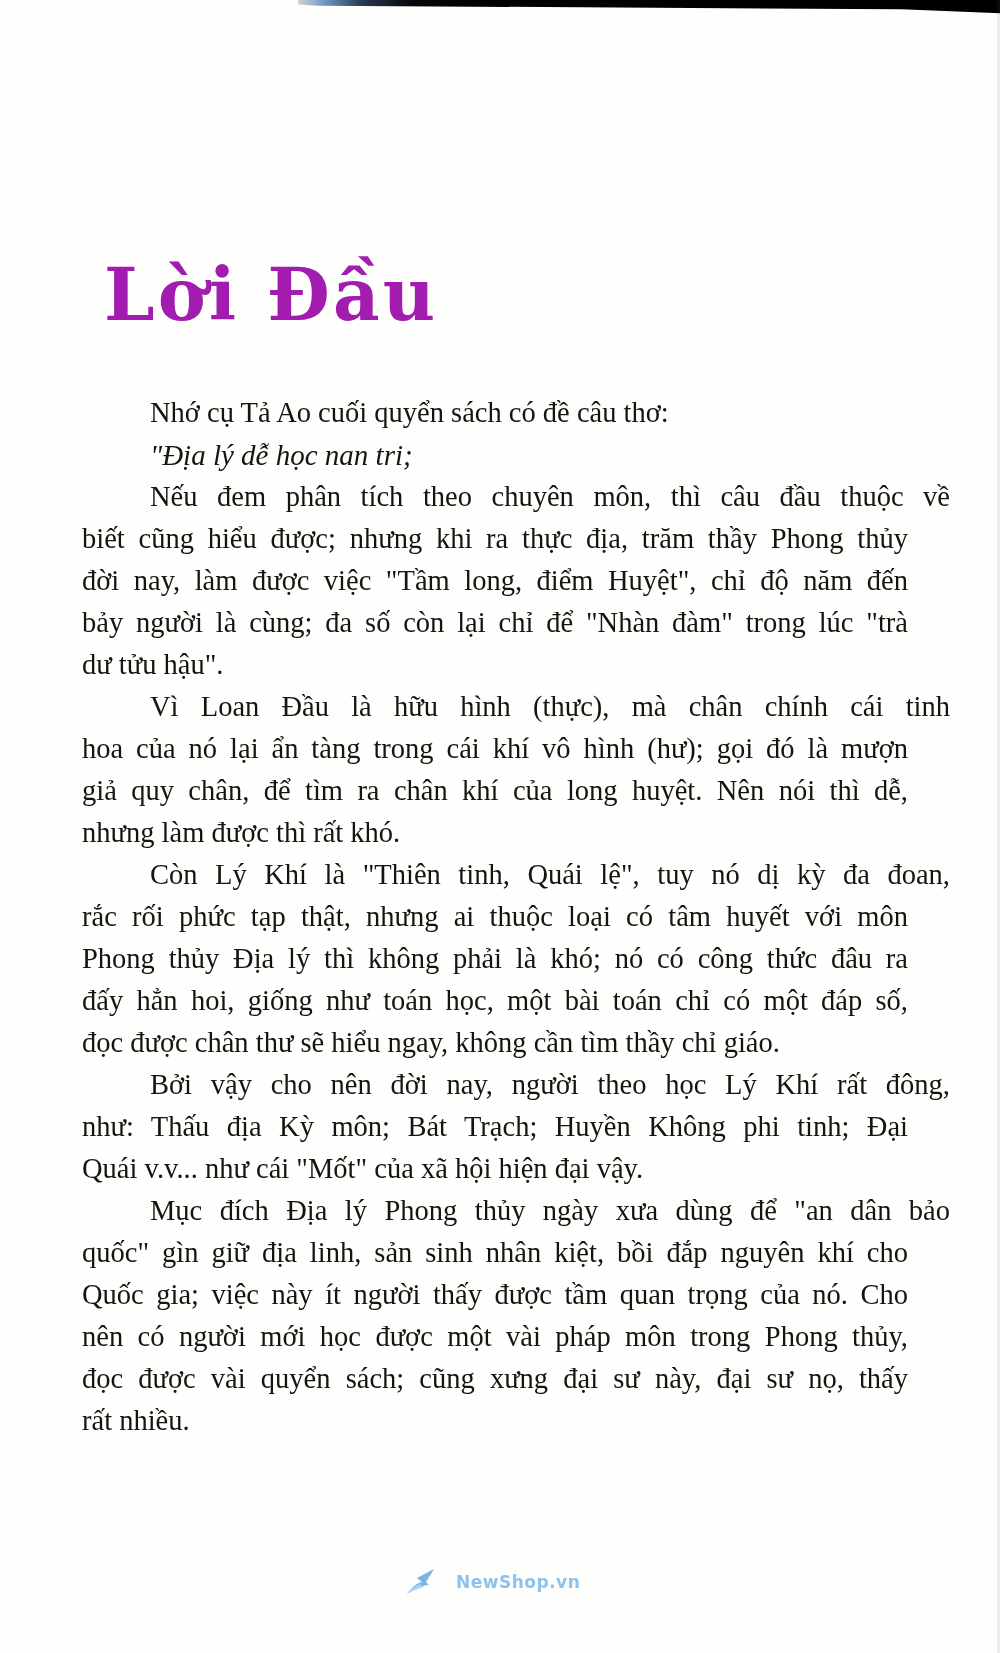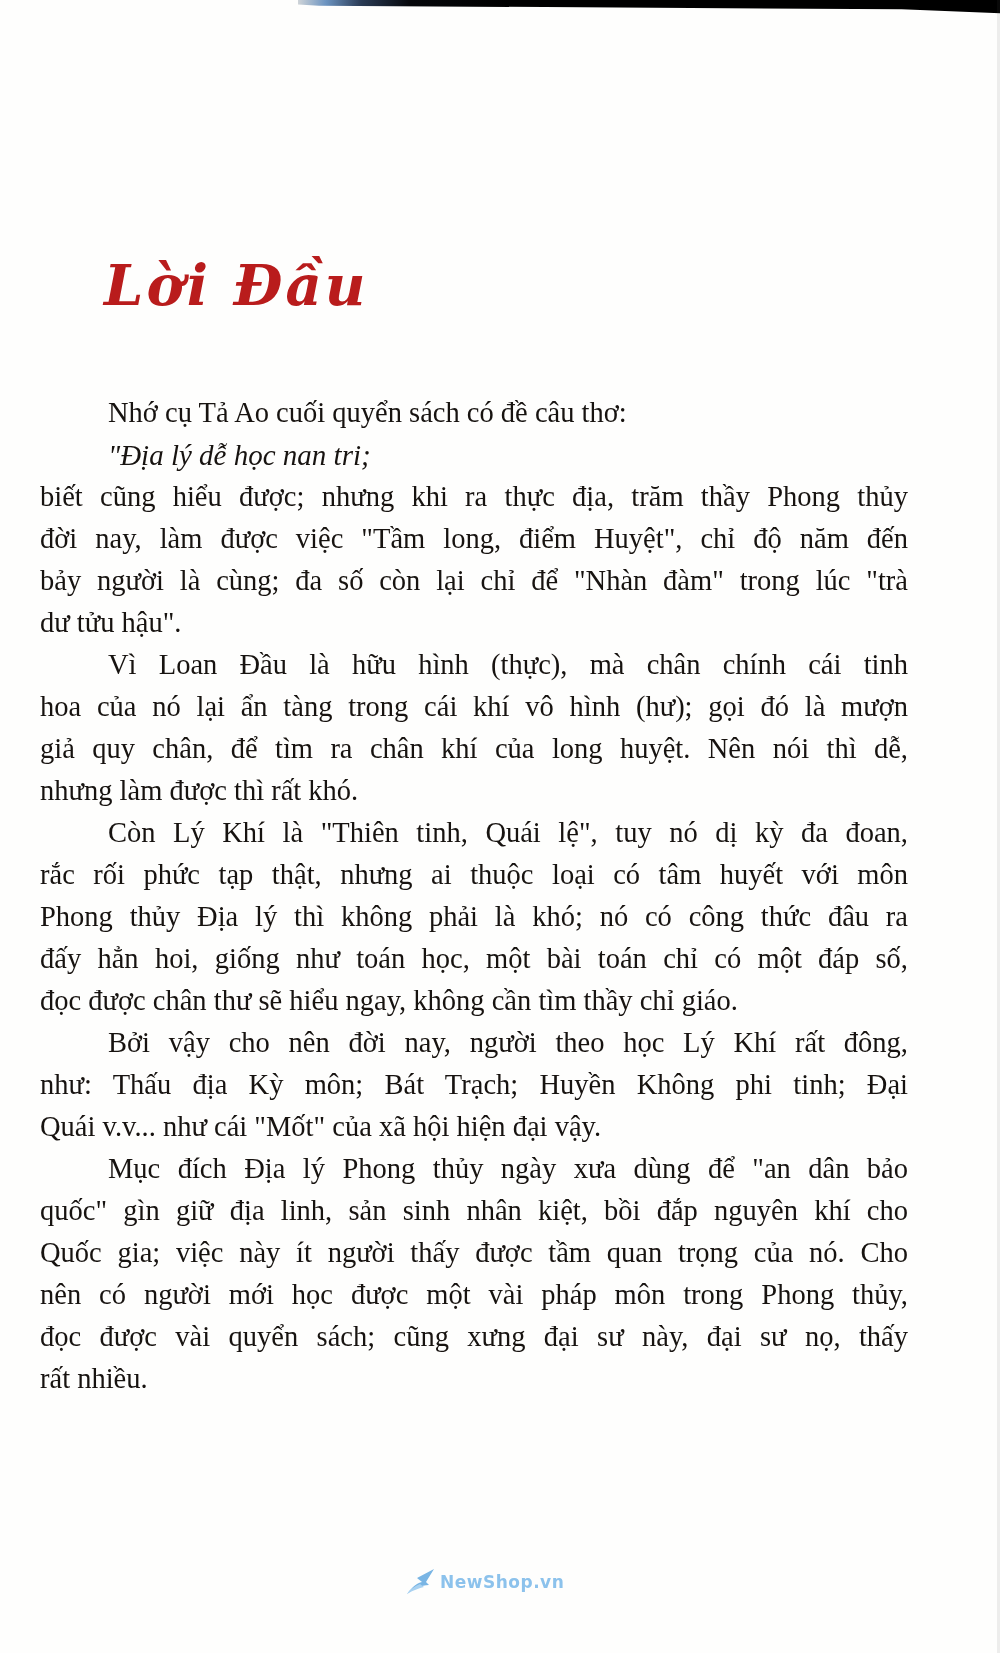"Lời Đầu" .page-title { color: #b91c1c -> #a21caf; font-size: 56px -> 72px; font-style: italic -> none }
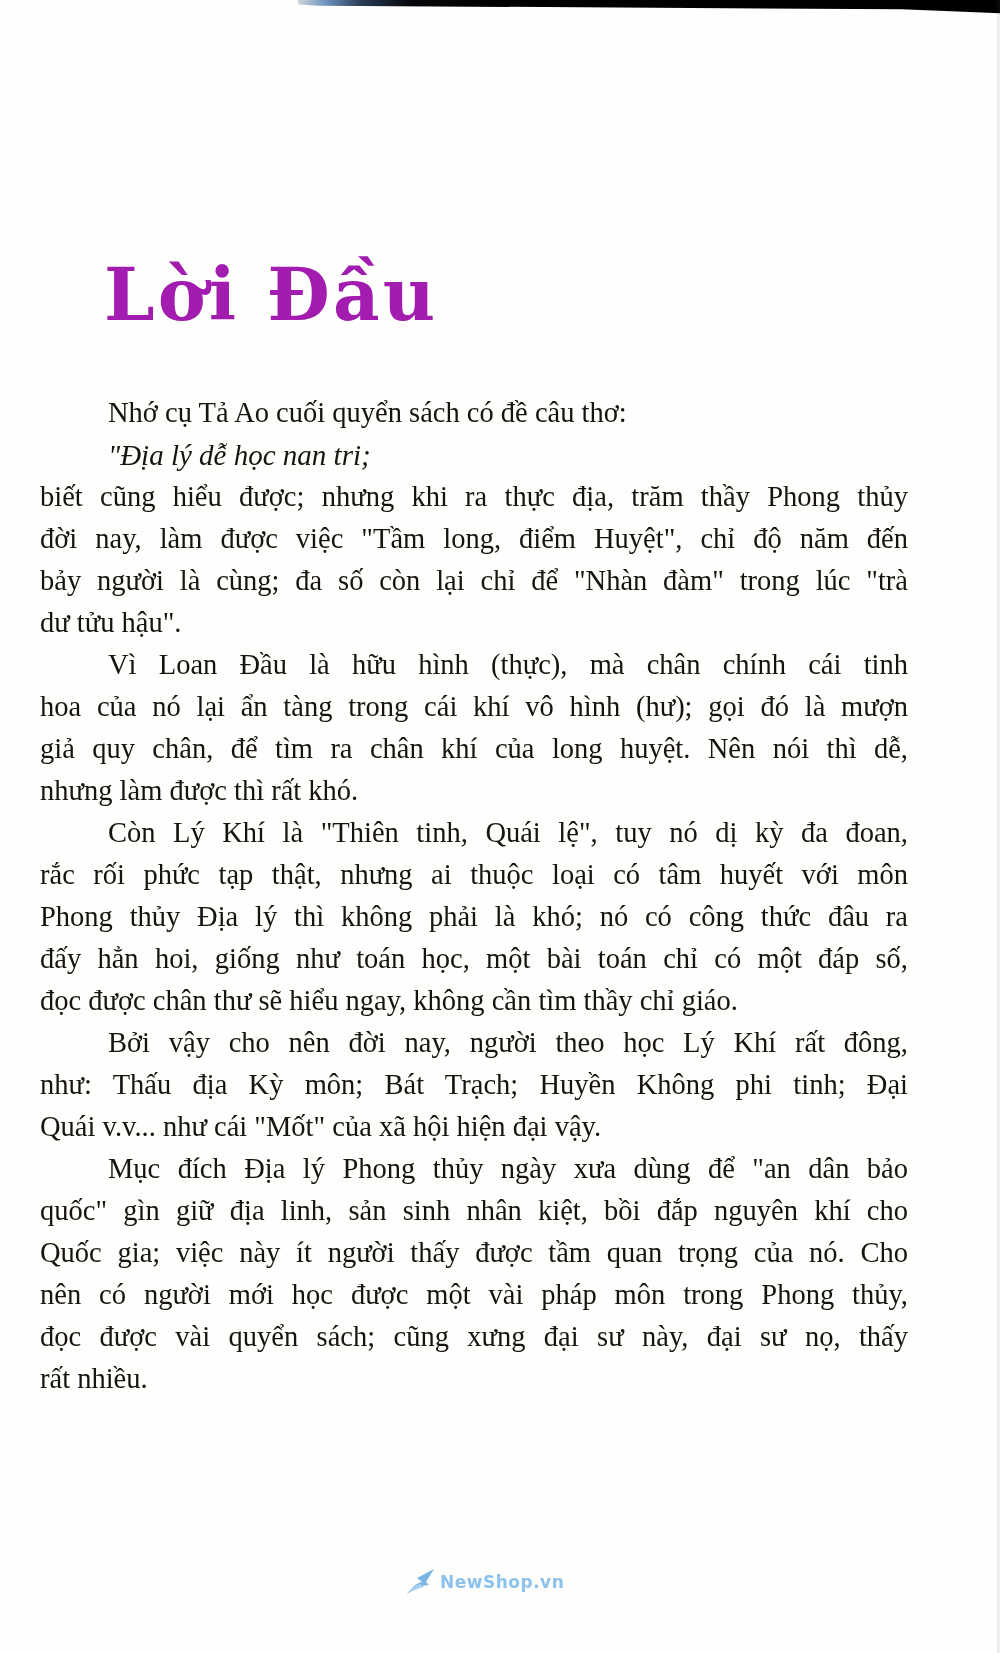"Nhớ cụ Tả Ao cuối" .line { margin-left: none -> 42px }
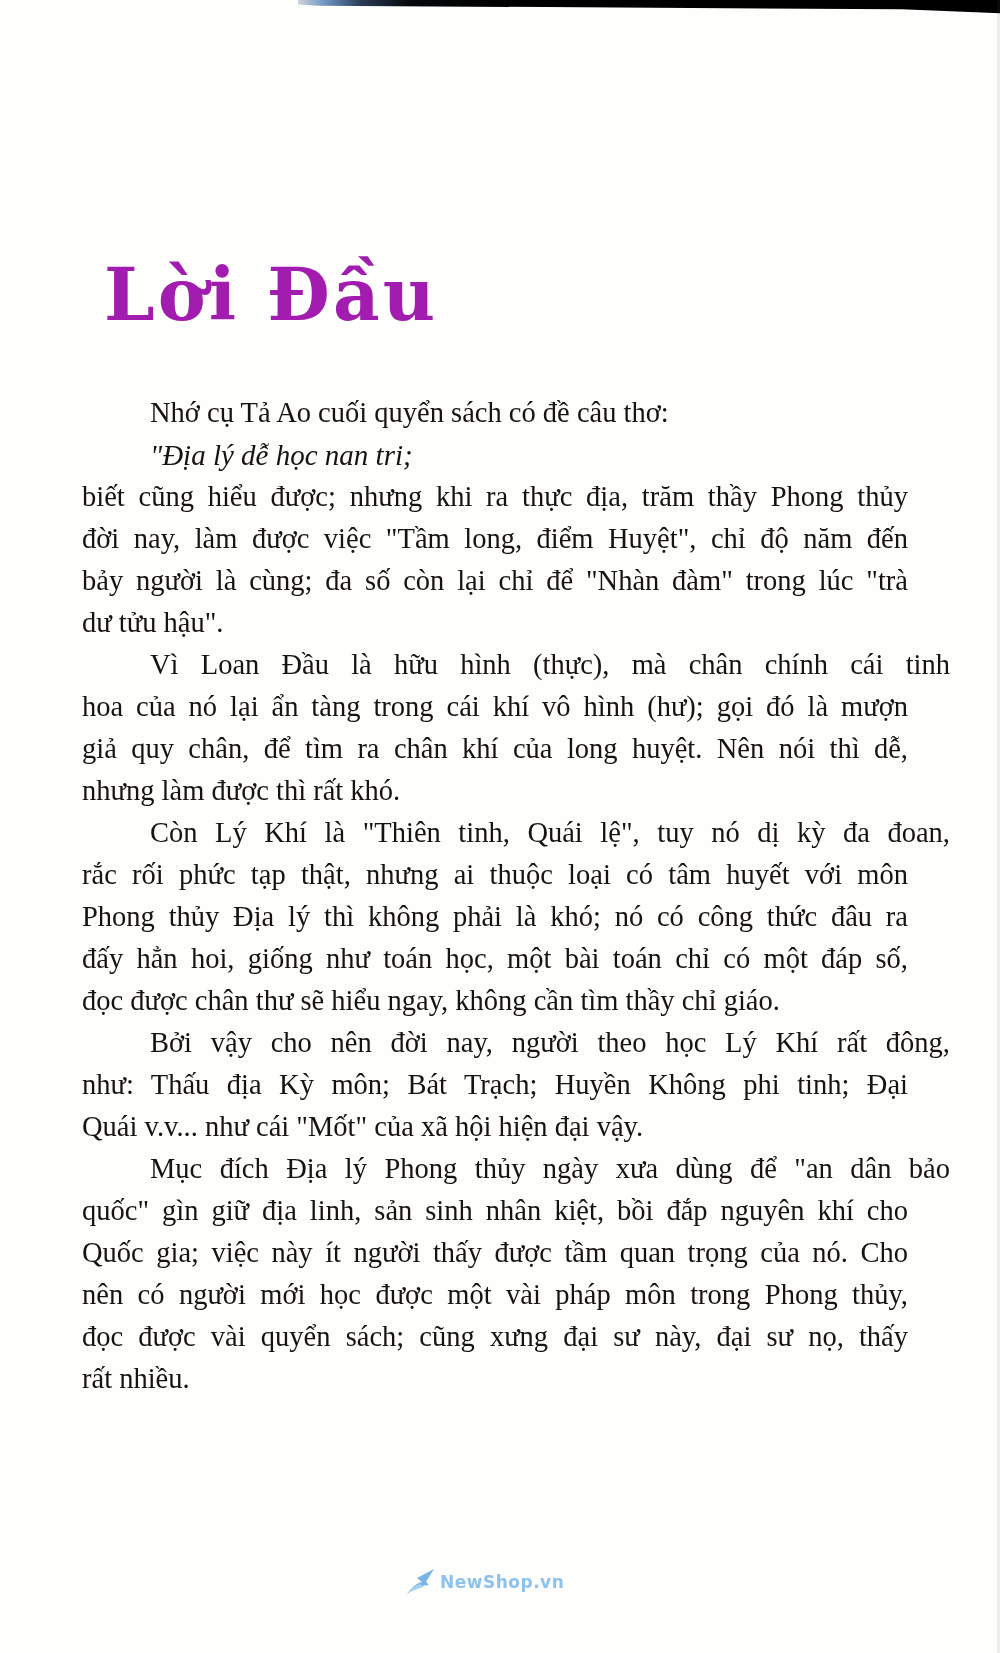"Nếu đem phân tích theo" div.line { html: none -> <div>Nếu đem phân tích theo chuyên môn, thì câu đầu thuộc về</div> }
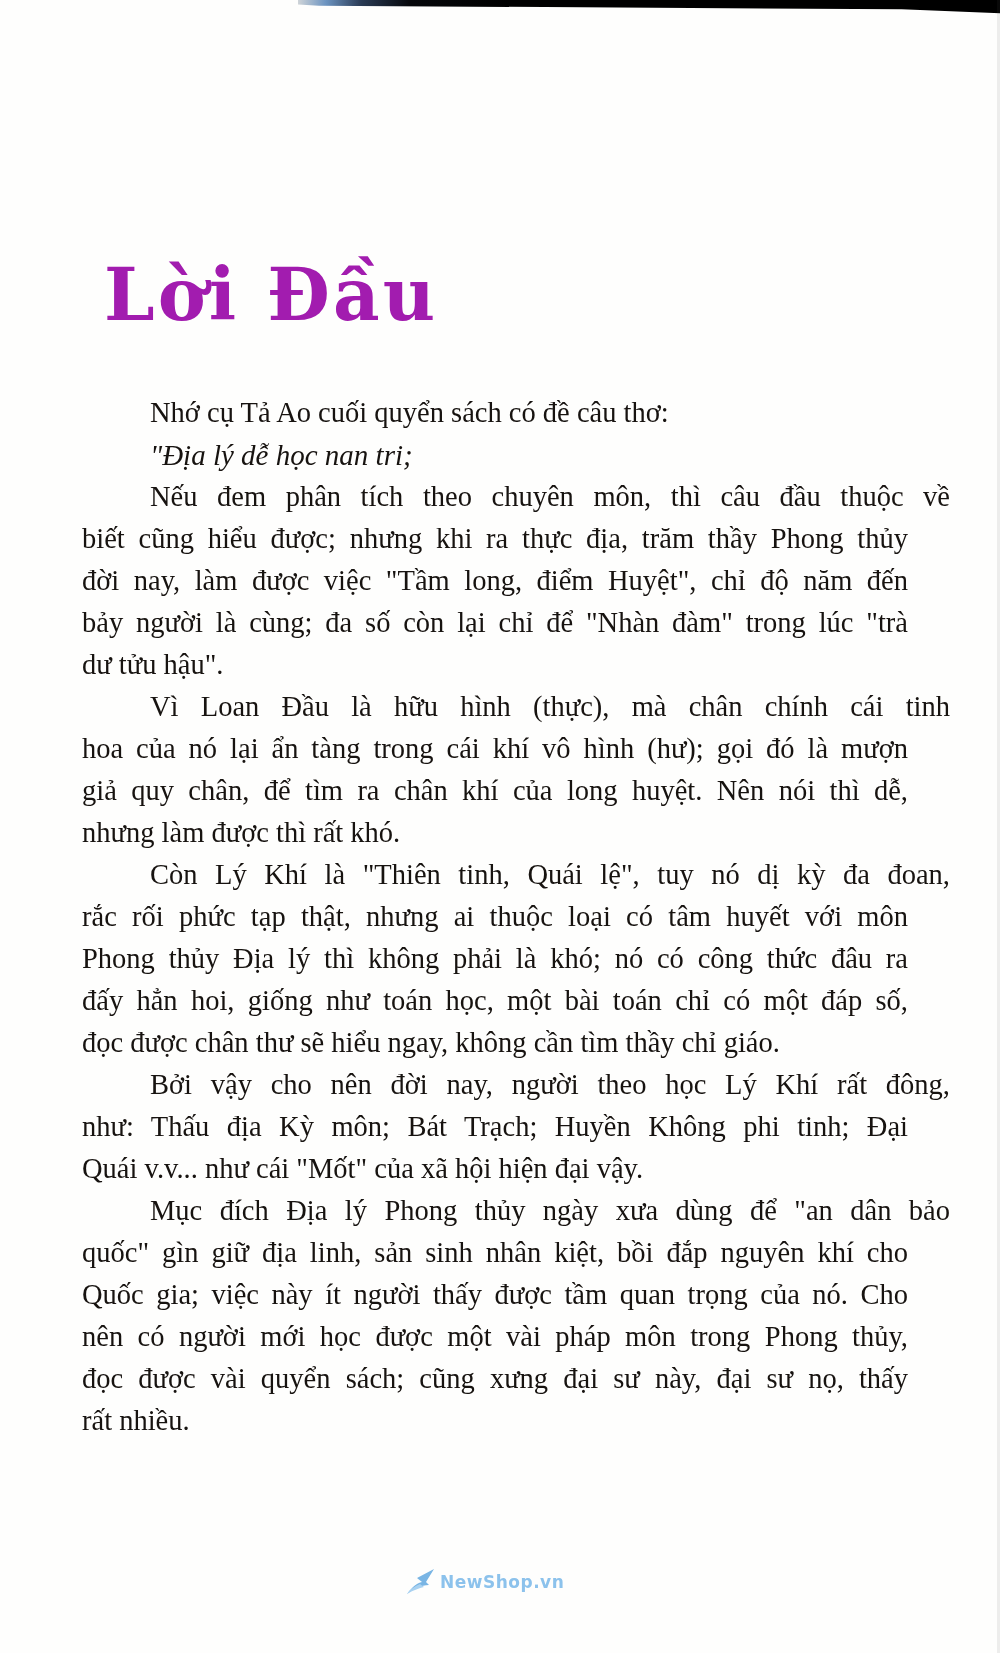"NewShop.vn" .watermark { gap: 4px -> 20px }
